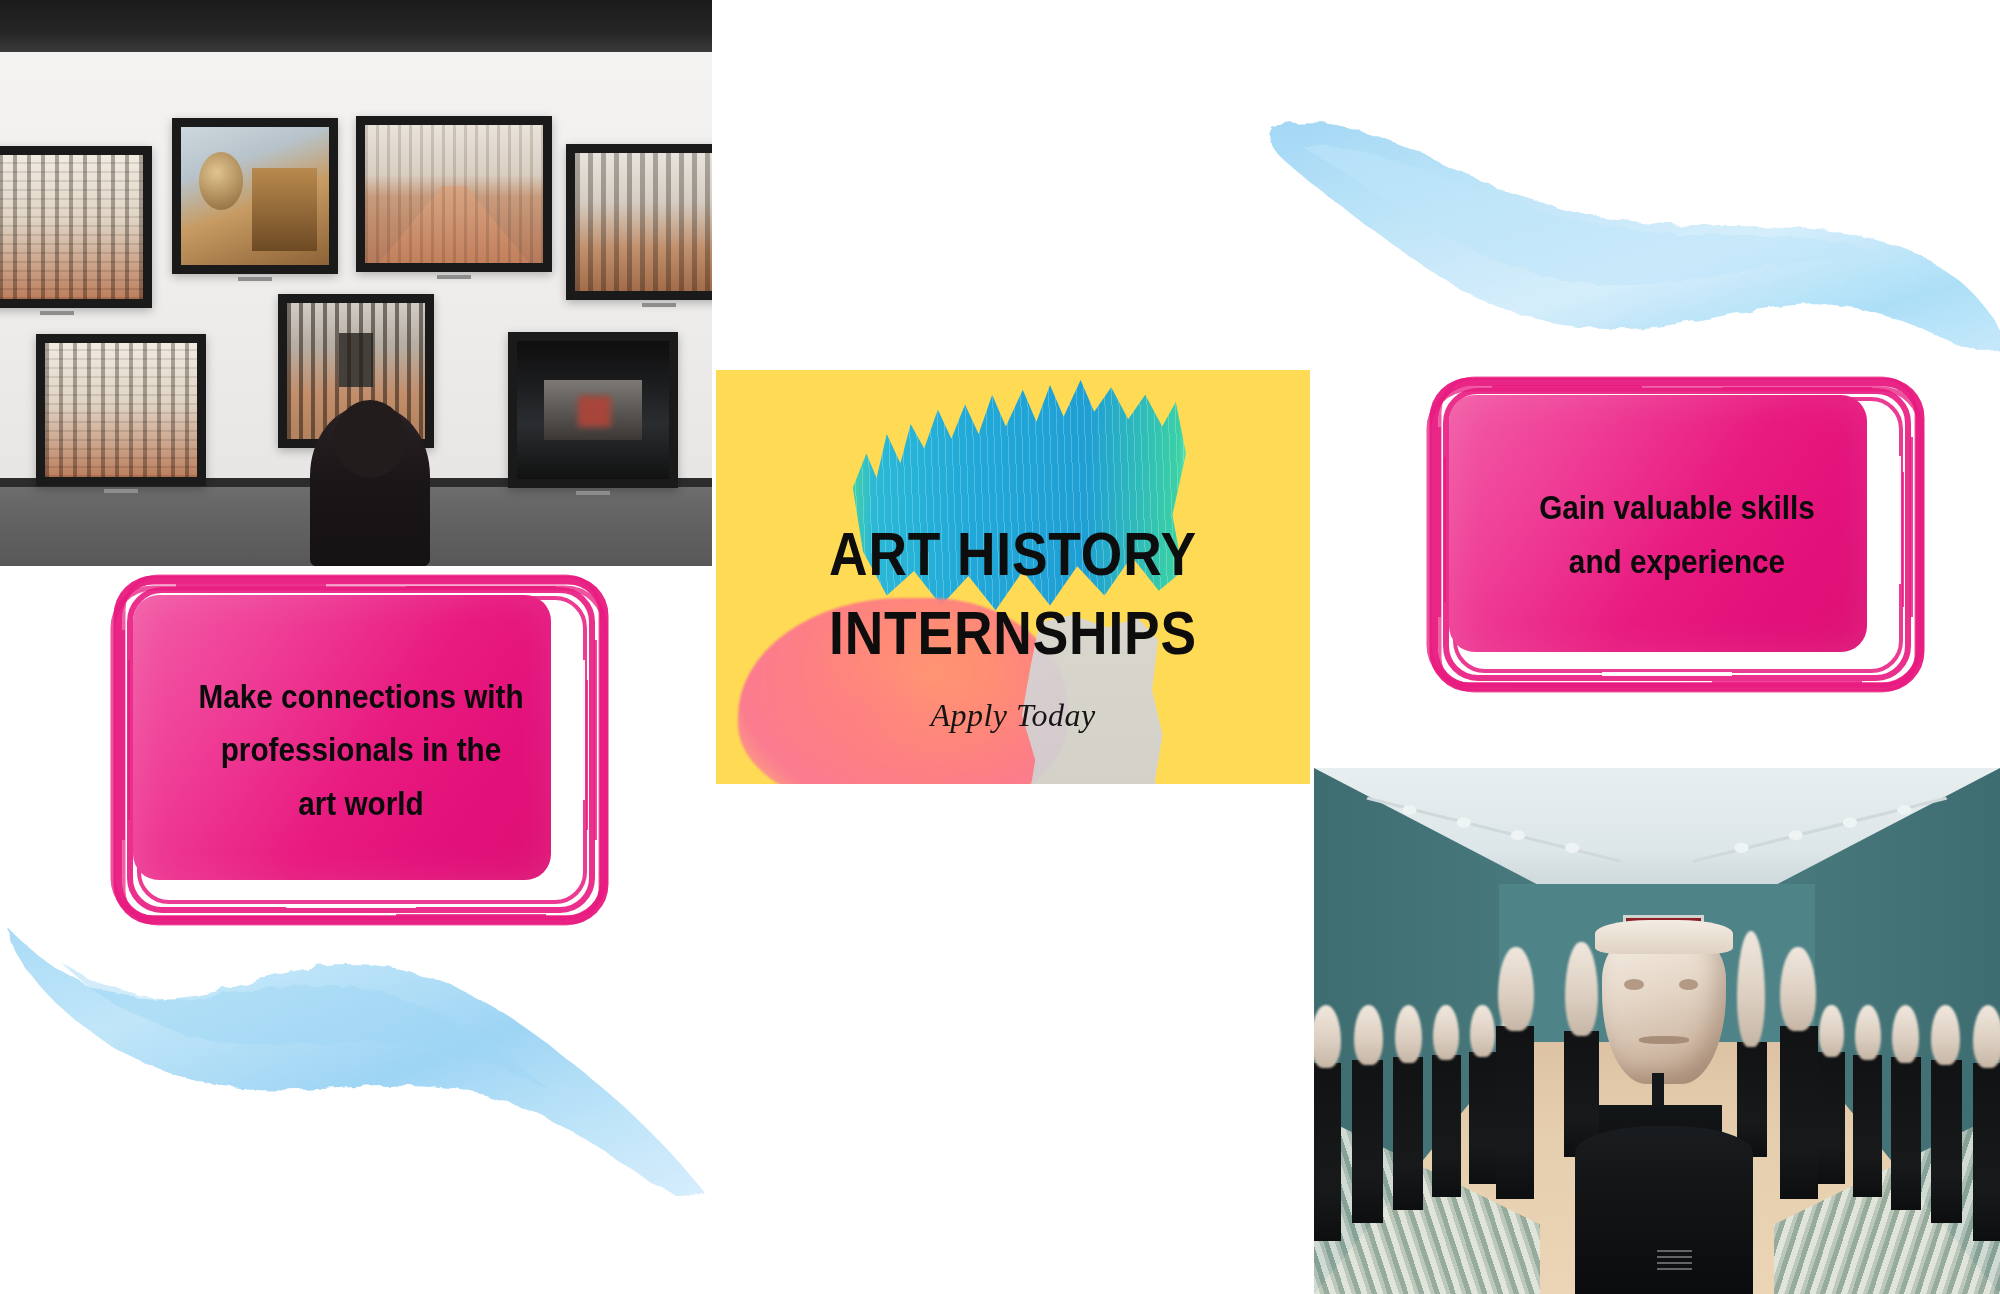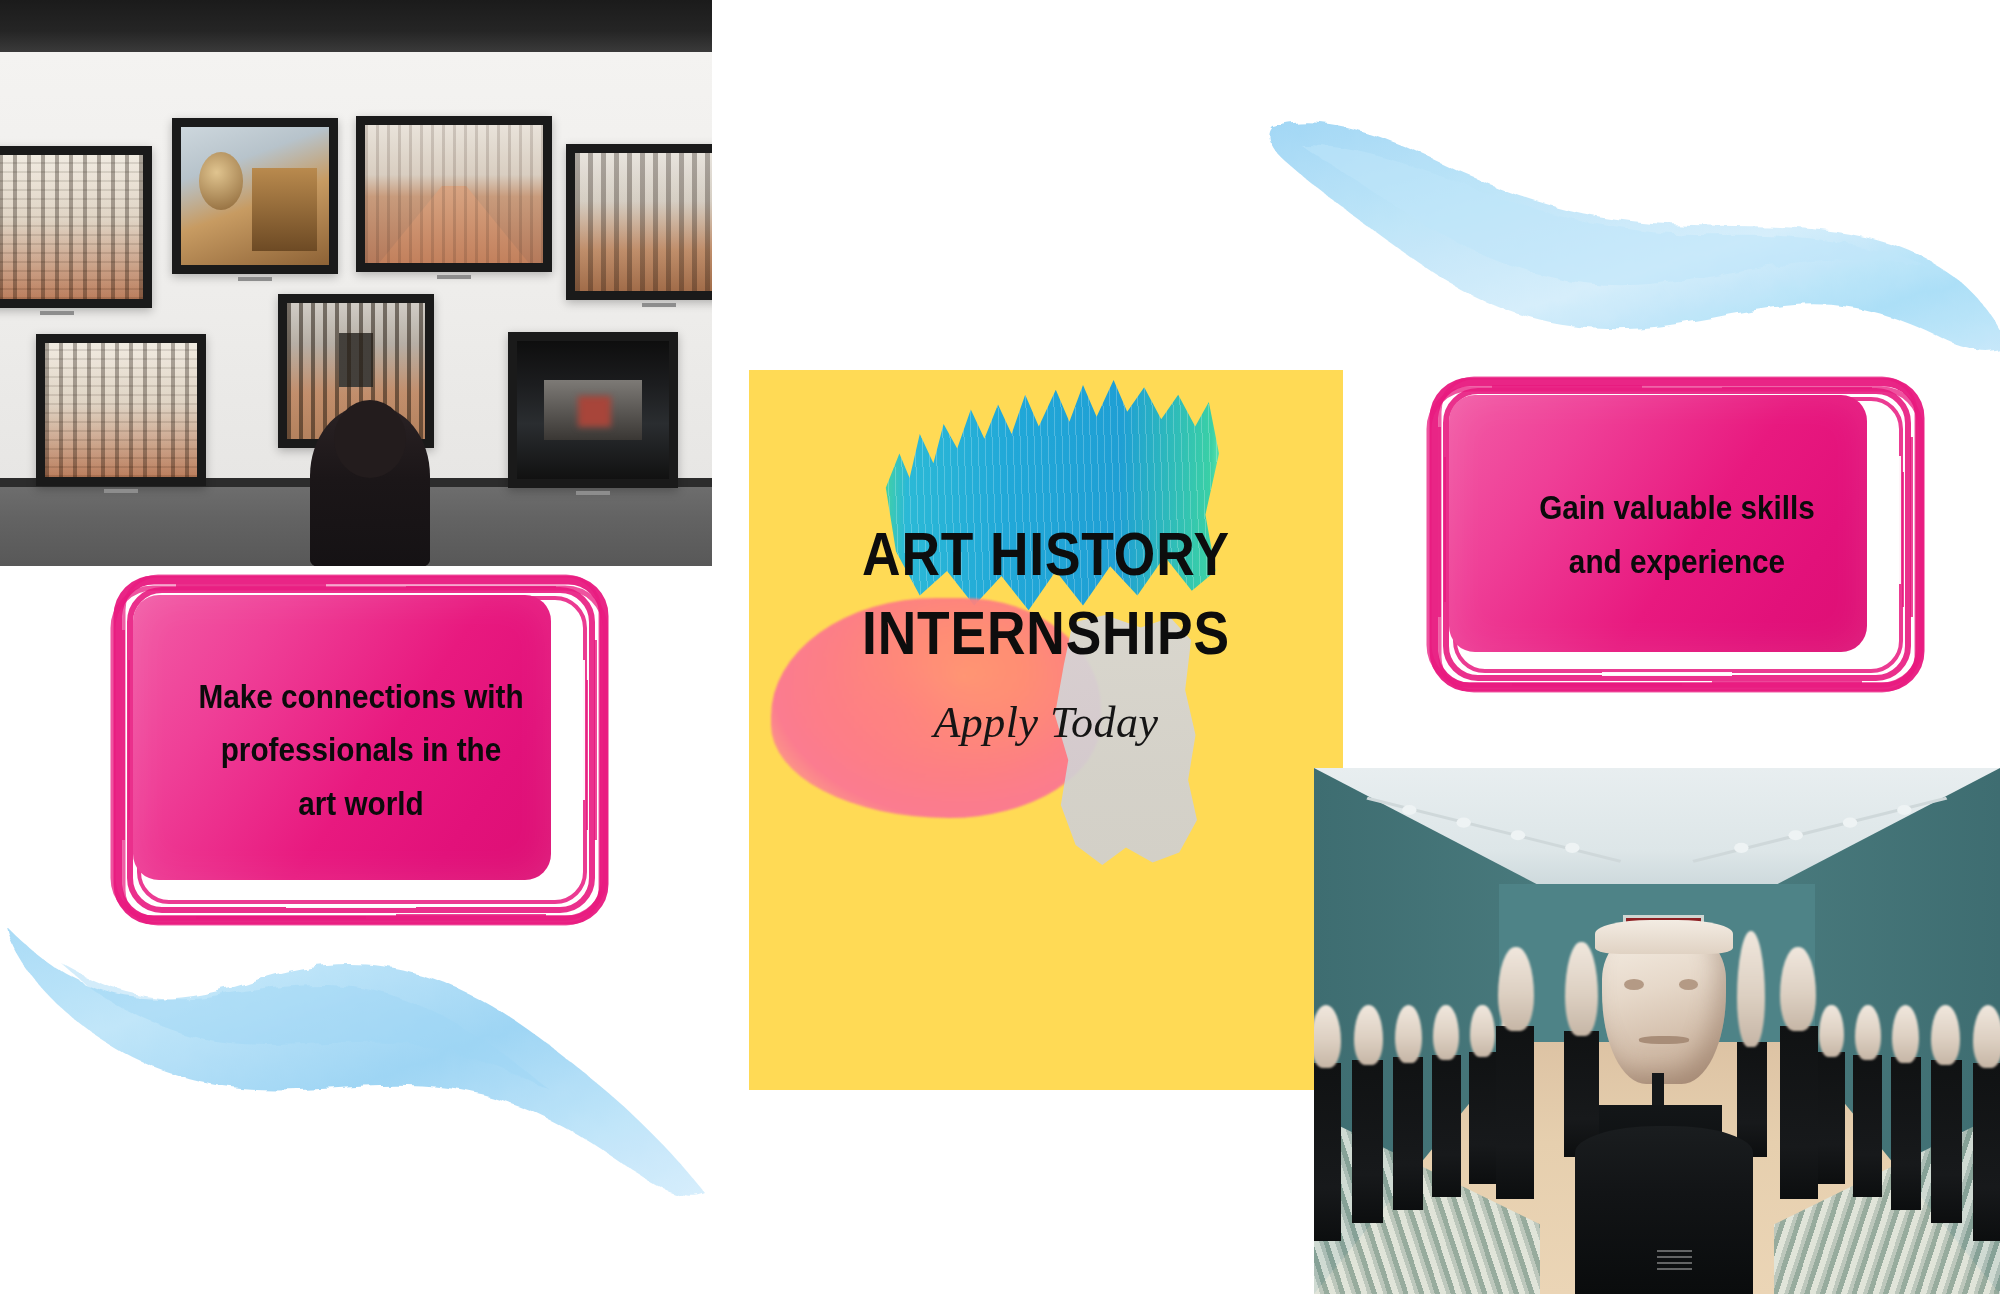"ART HISTORY" .poster { height: 720px -> 414px; margin-left: 33px -> none }
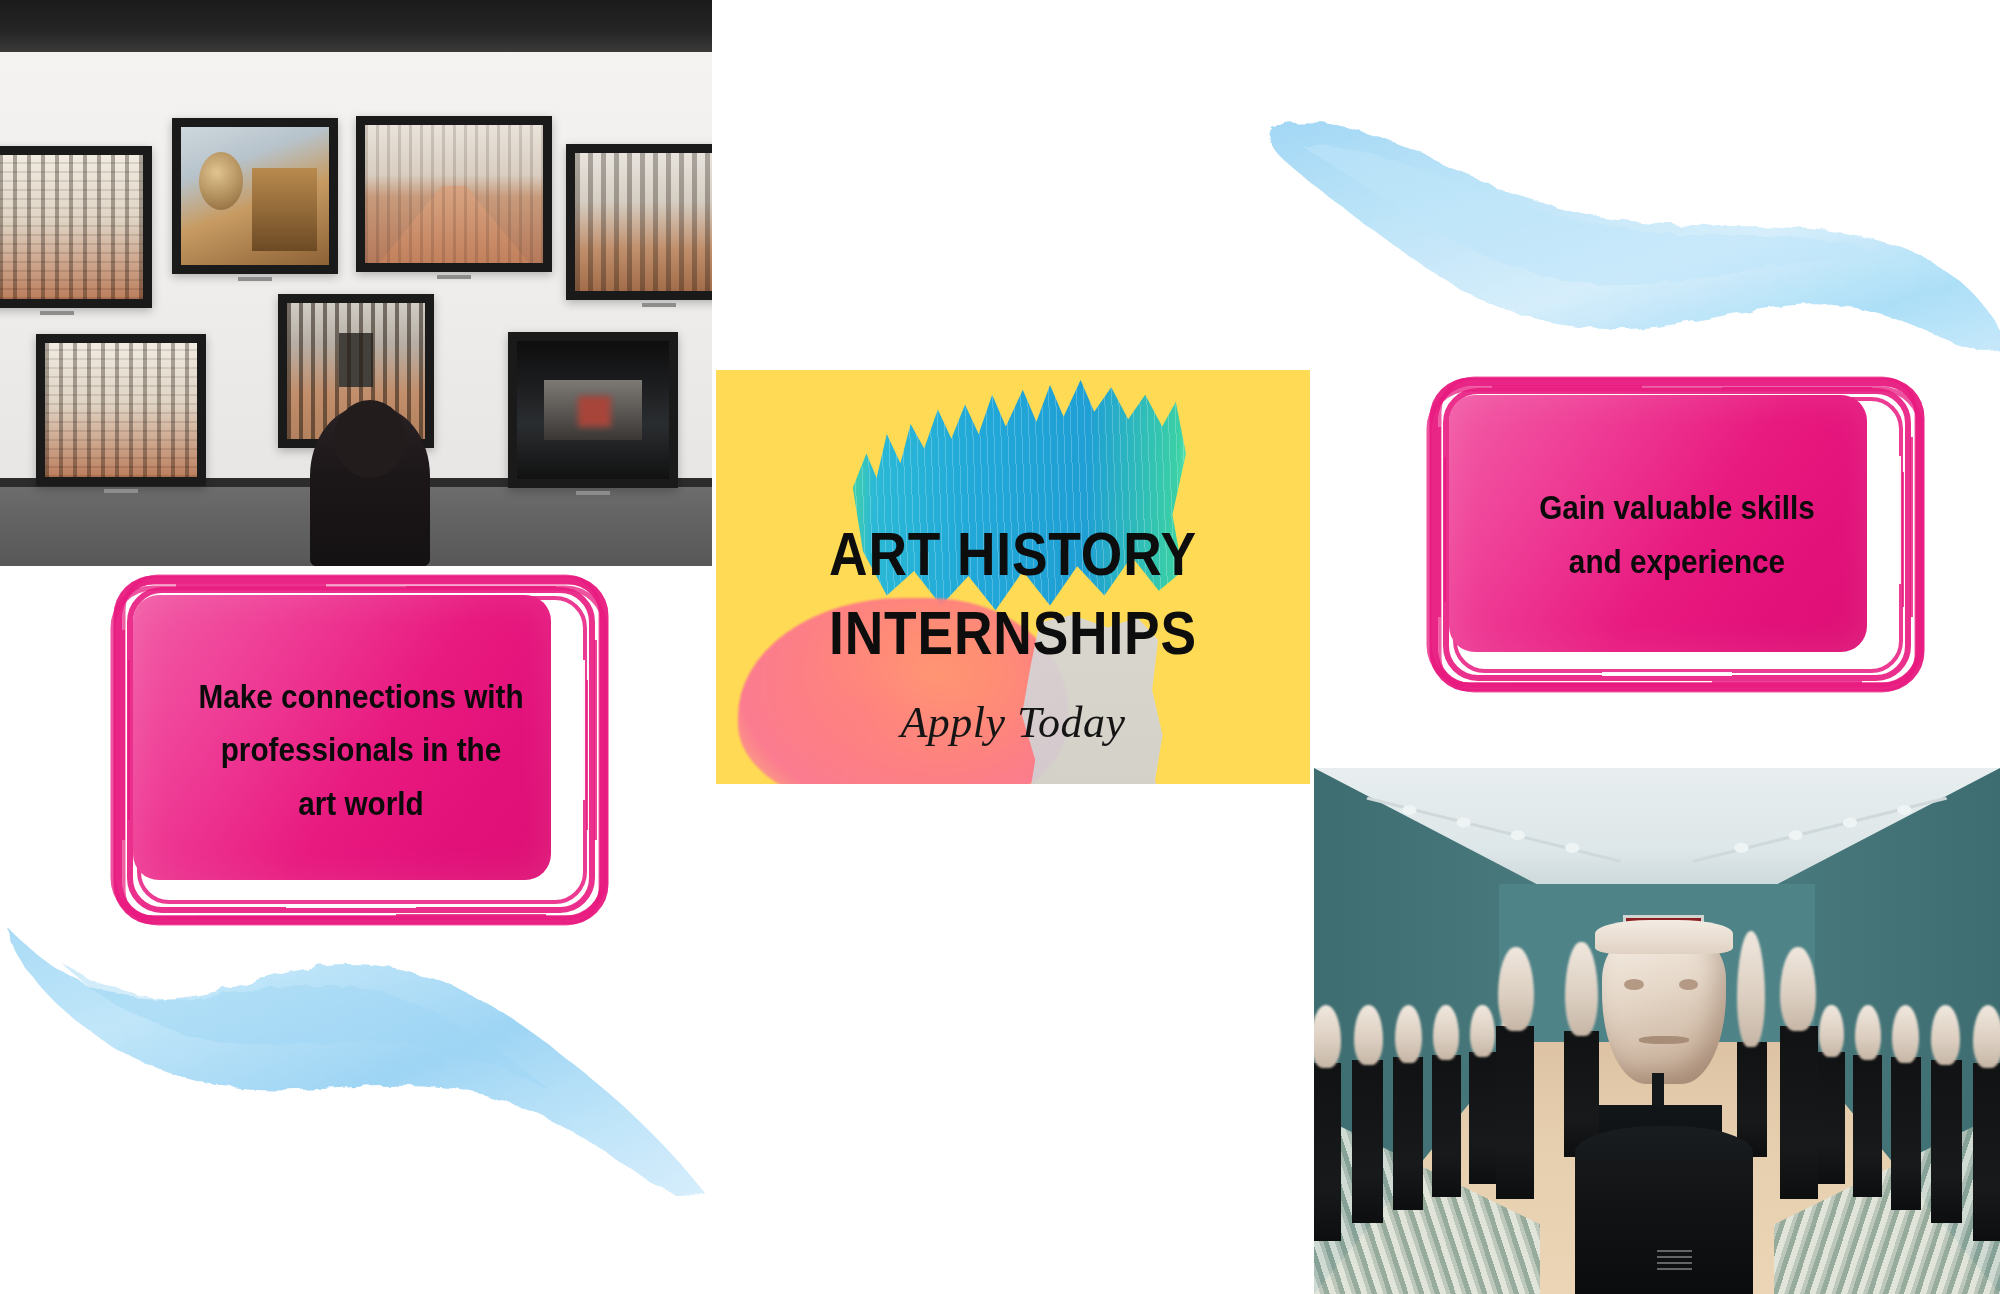"Apply Today" .poster-sub { font-size: 44px -> 32px }
